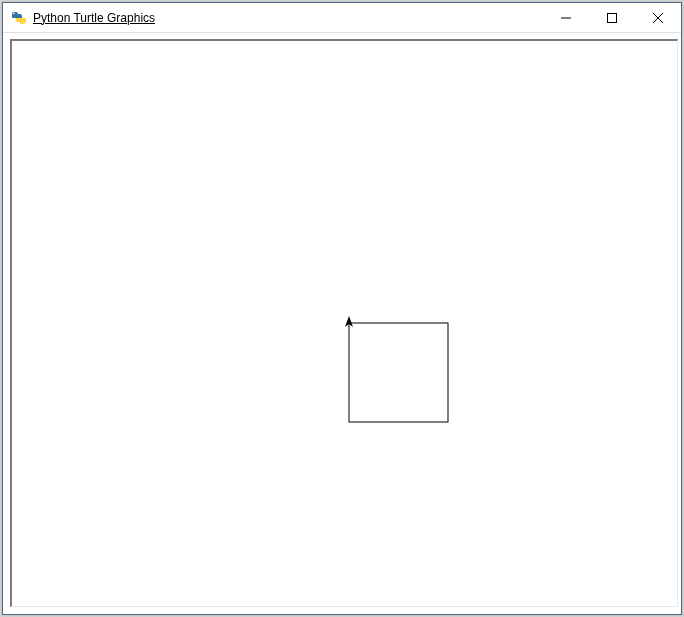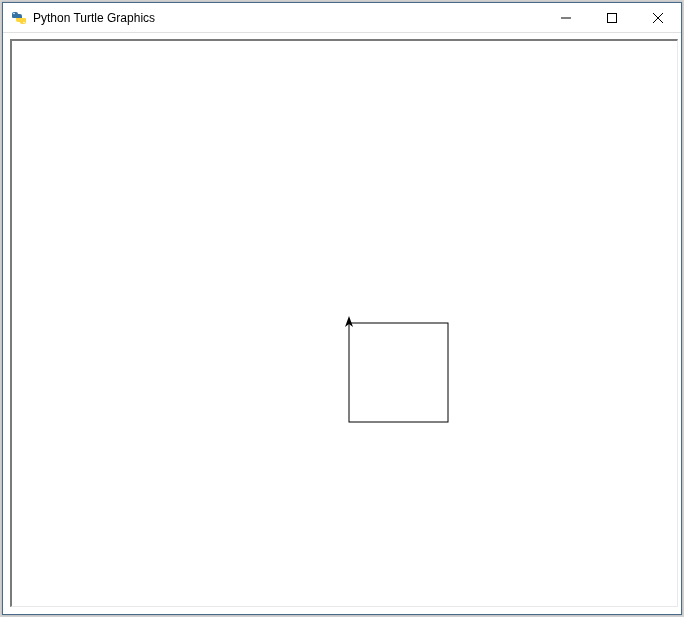"Python Turtle Graphics" .window { text-decoration: none -> underline }
